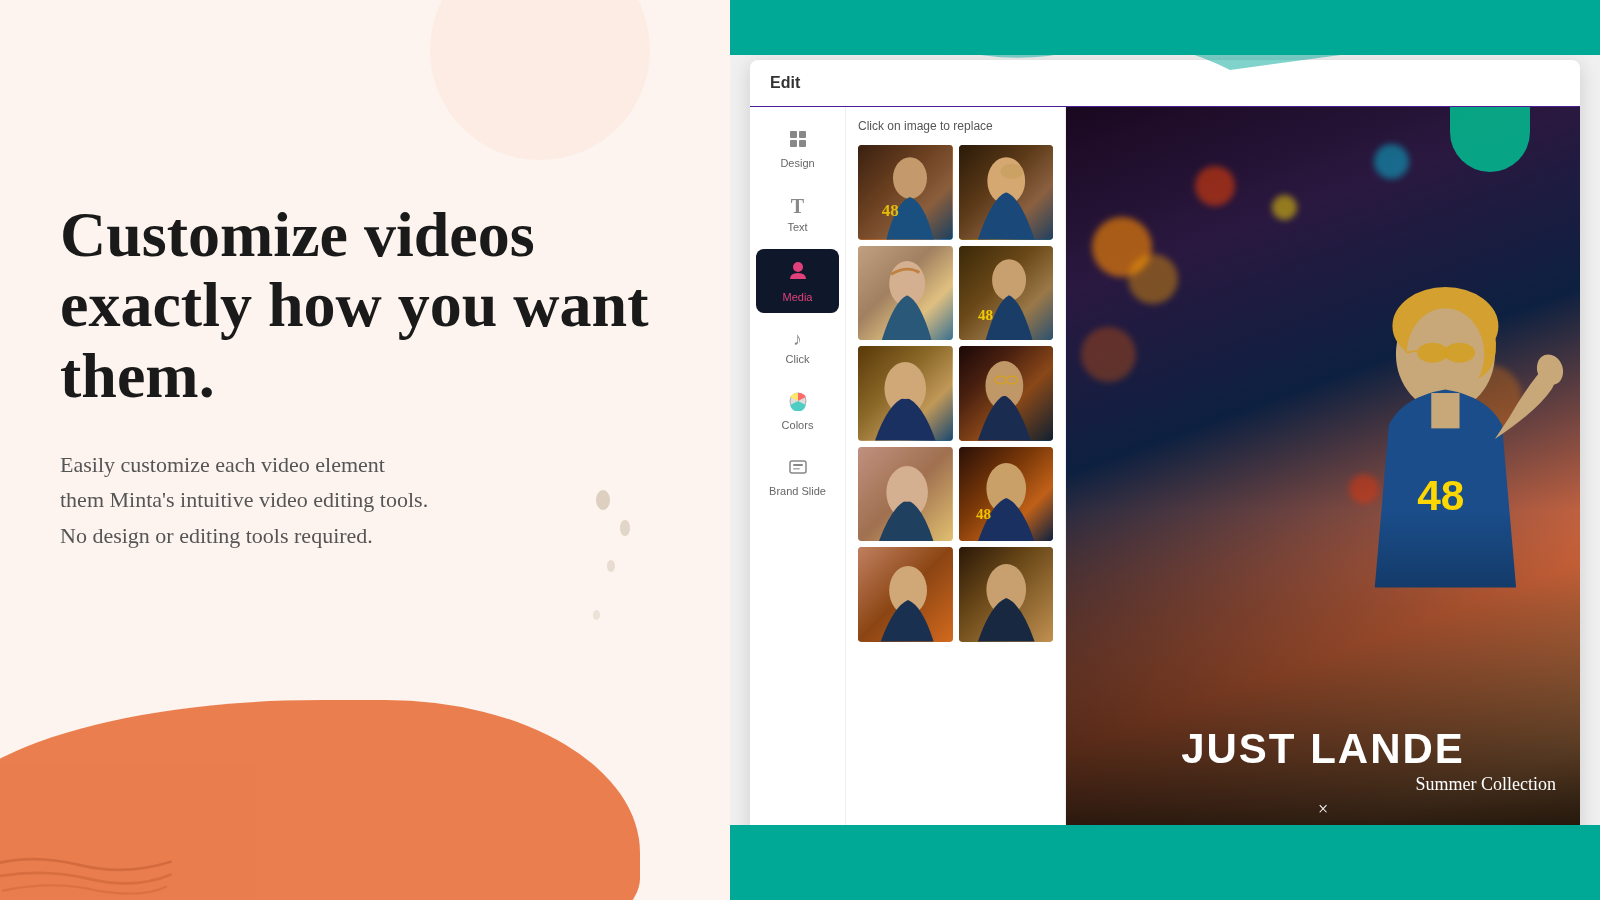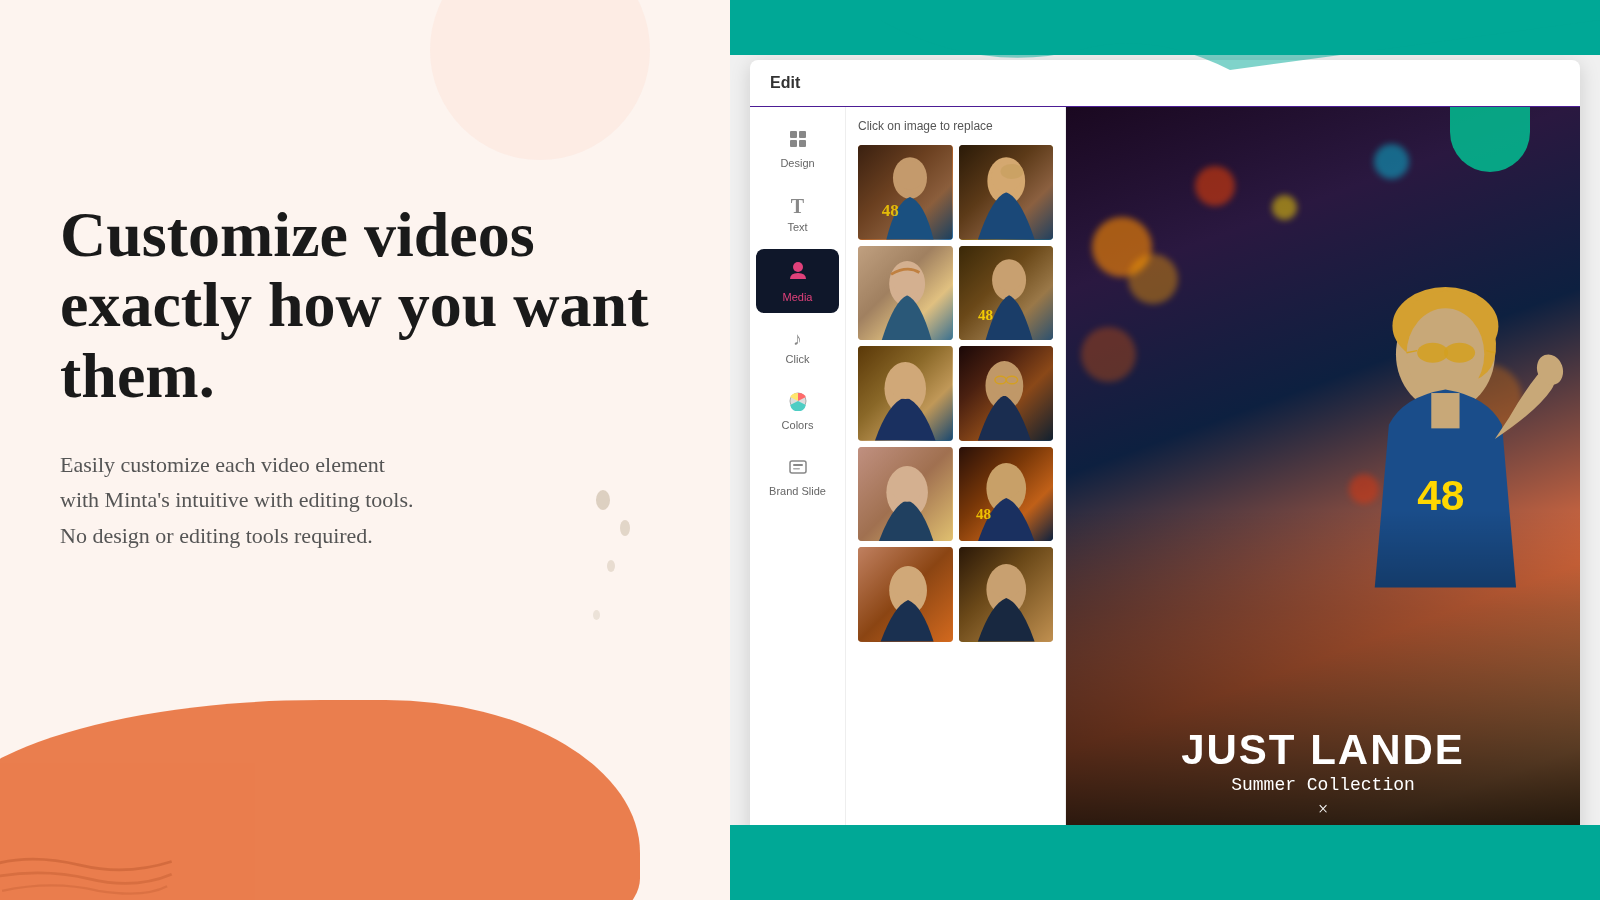"with Minta's intuitive with editing" span { text: with Minta's intuitive with -> them Minta's intuitive video }
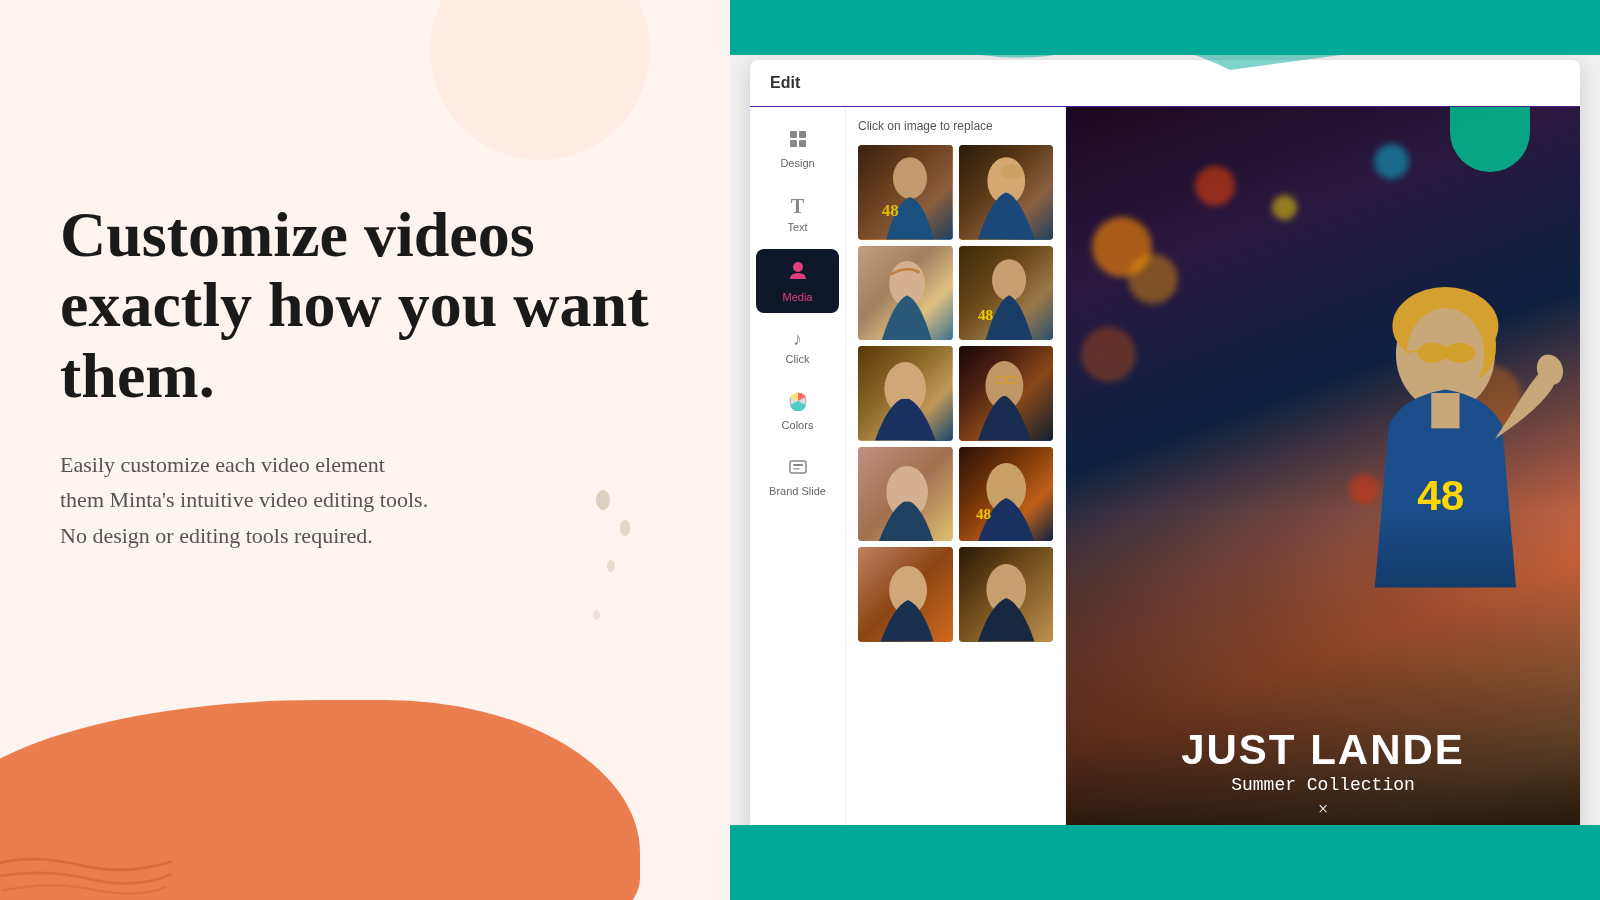"Summer Collection" .preview-subtitle { font-family: Liberation Mono, monospace -> Liberation Serif, serif; text-align: center -> right }
